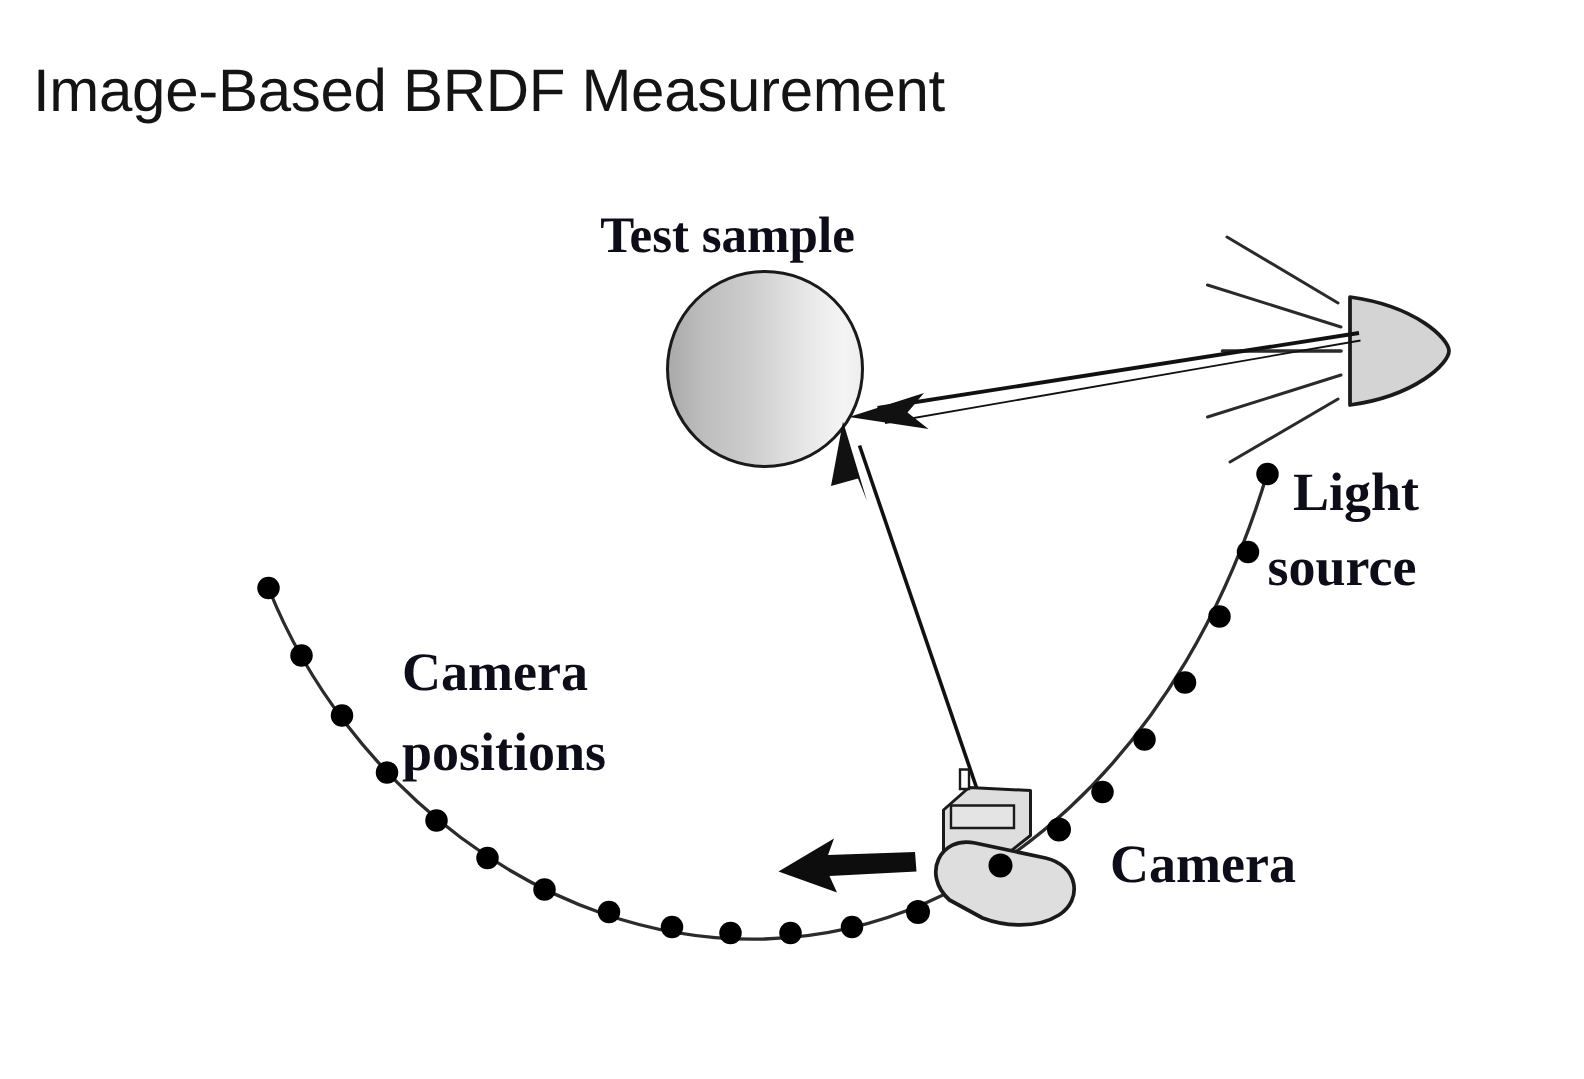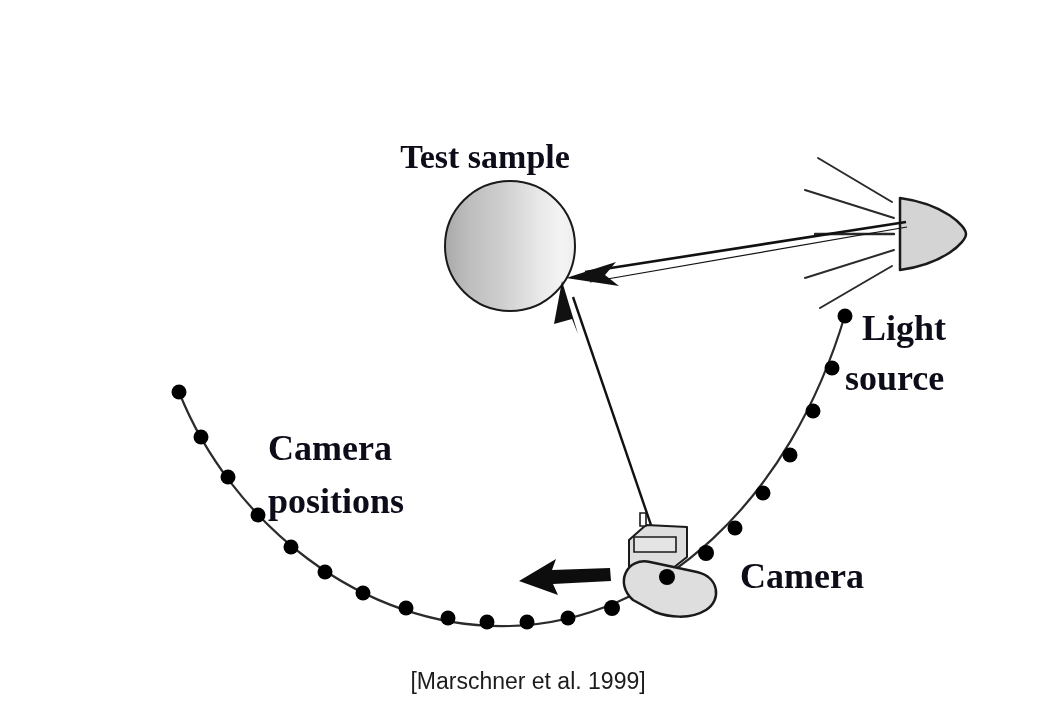"Image-Based BRDF Measurement" h1 { html: none -> <h1>Image-Based BRDF Measurement</h1> }
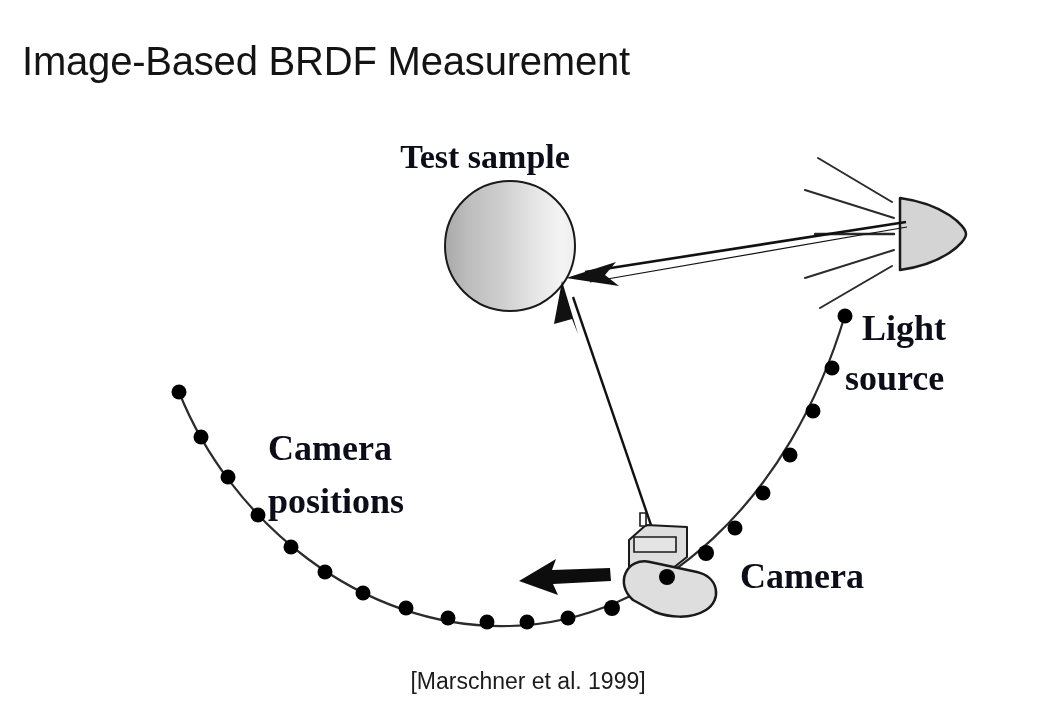"[Marschner et al. 1999]" div { html: <div>[Marschner et al. 1999]</div> -> none }
